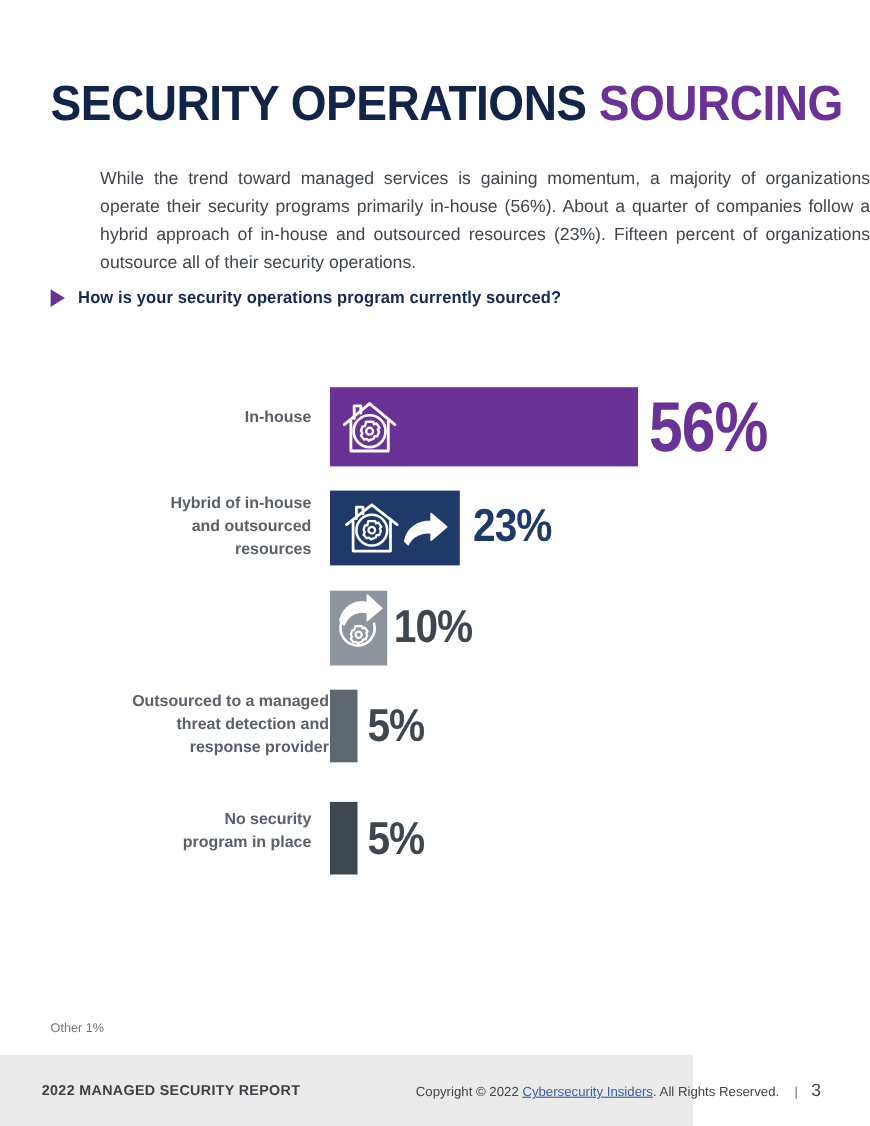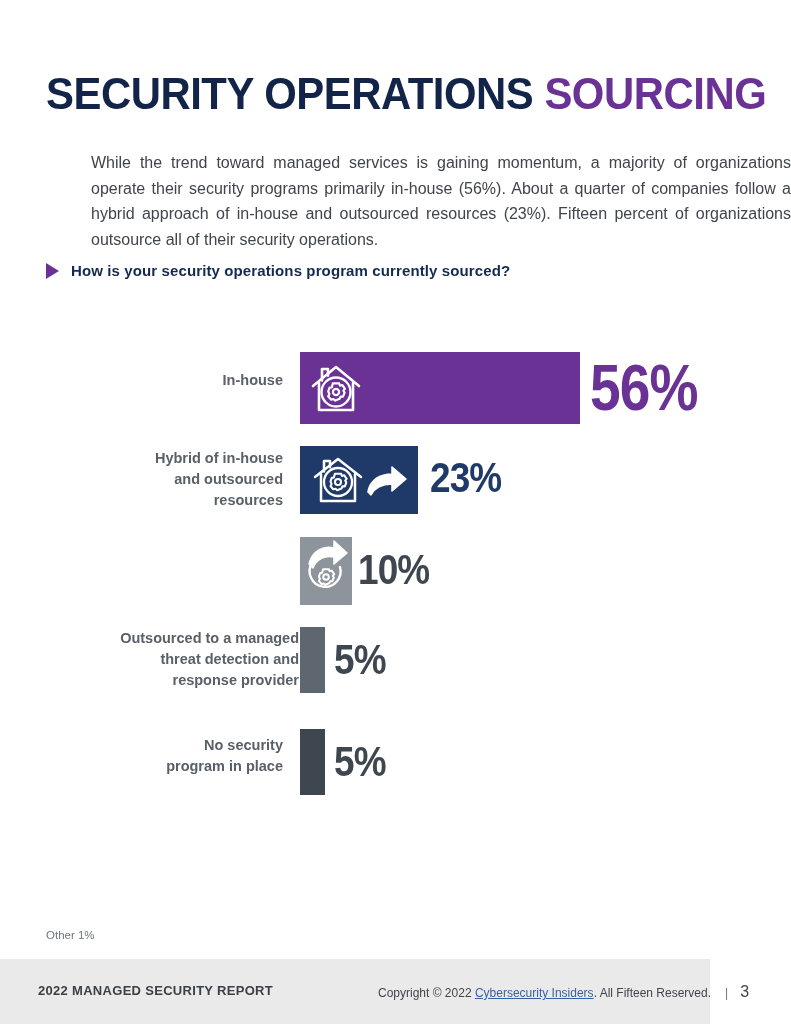"2022 MANAGED SECURITY REPORT" .footer { width: 710px -> 630px }
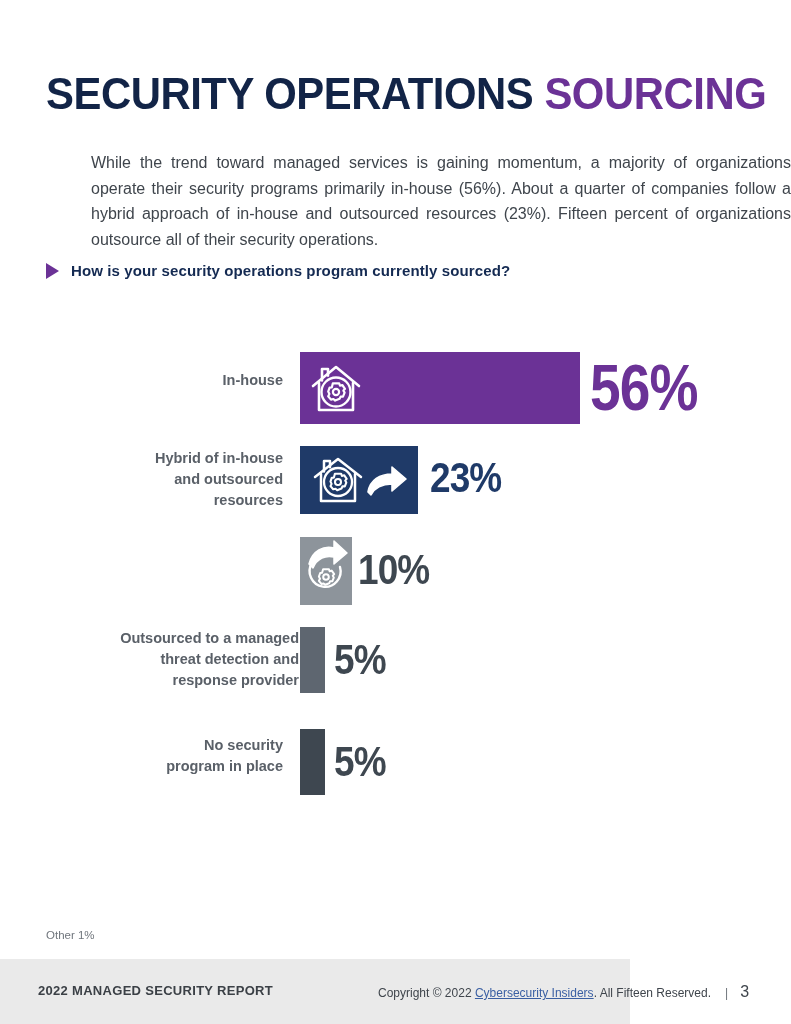". All Fifteen Reserved." span { text: Fifteen -> Rights }
